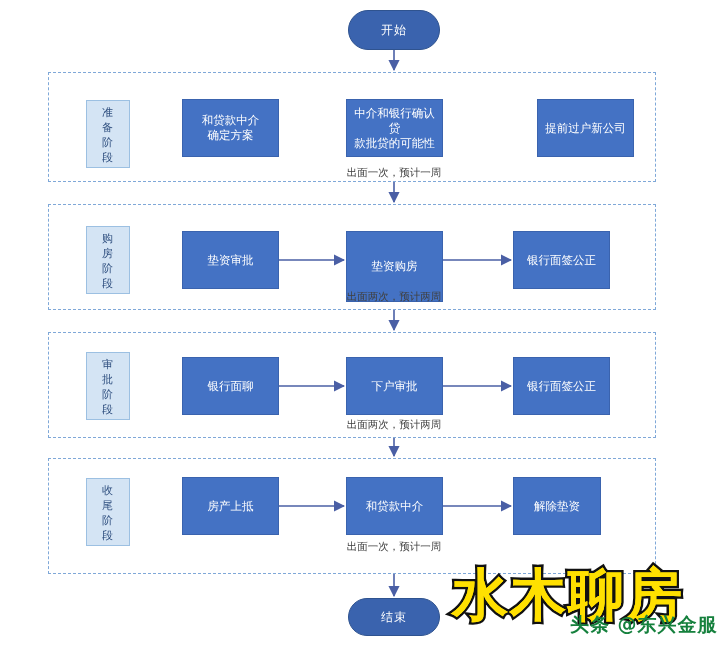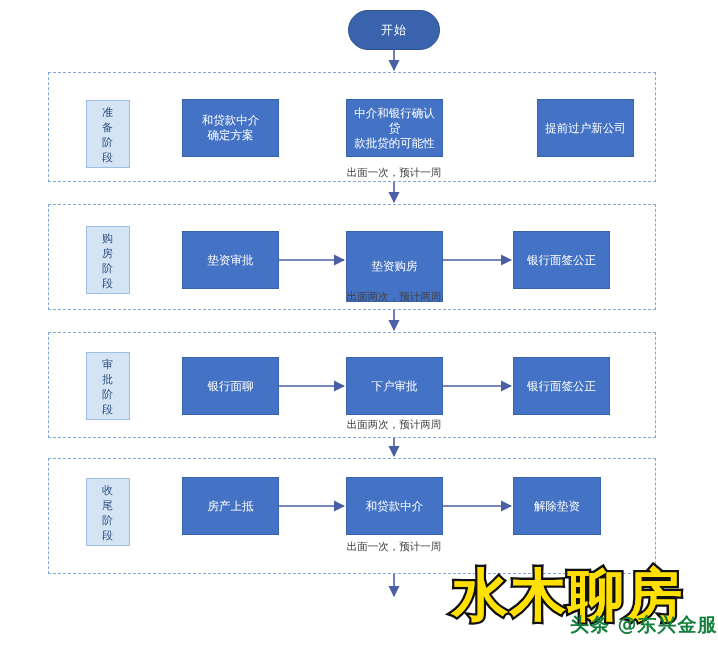"结束" div.terminator { html: none -> <div> <span>结束</span> </div> }
